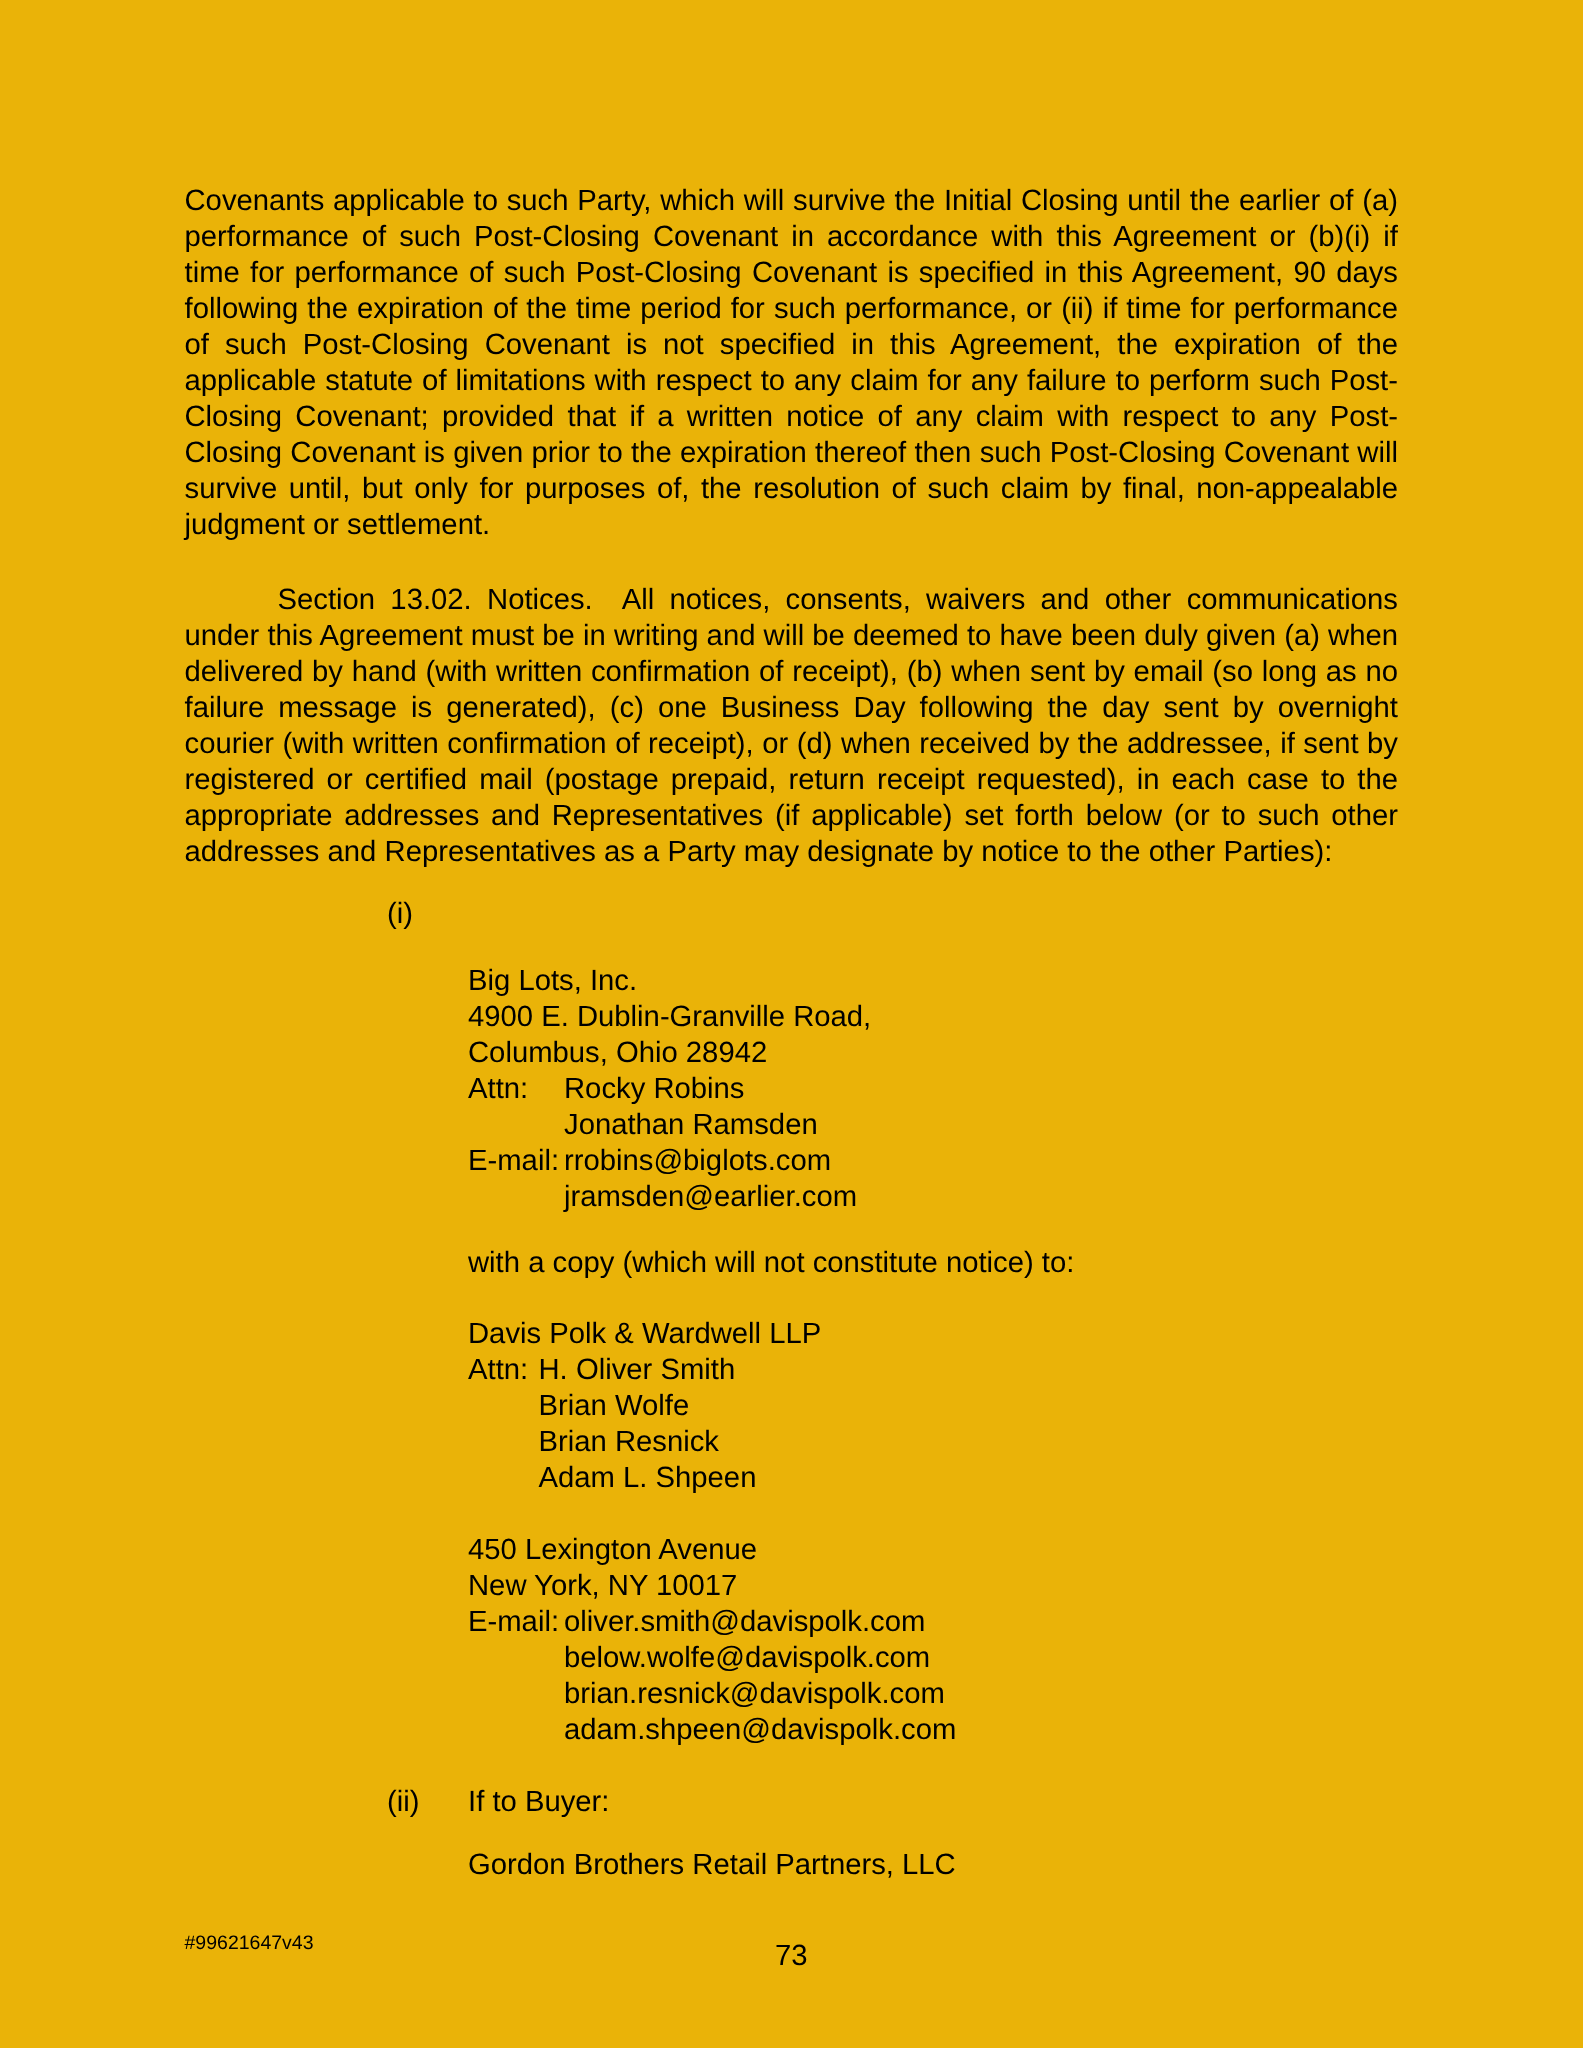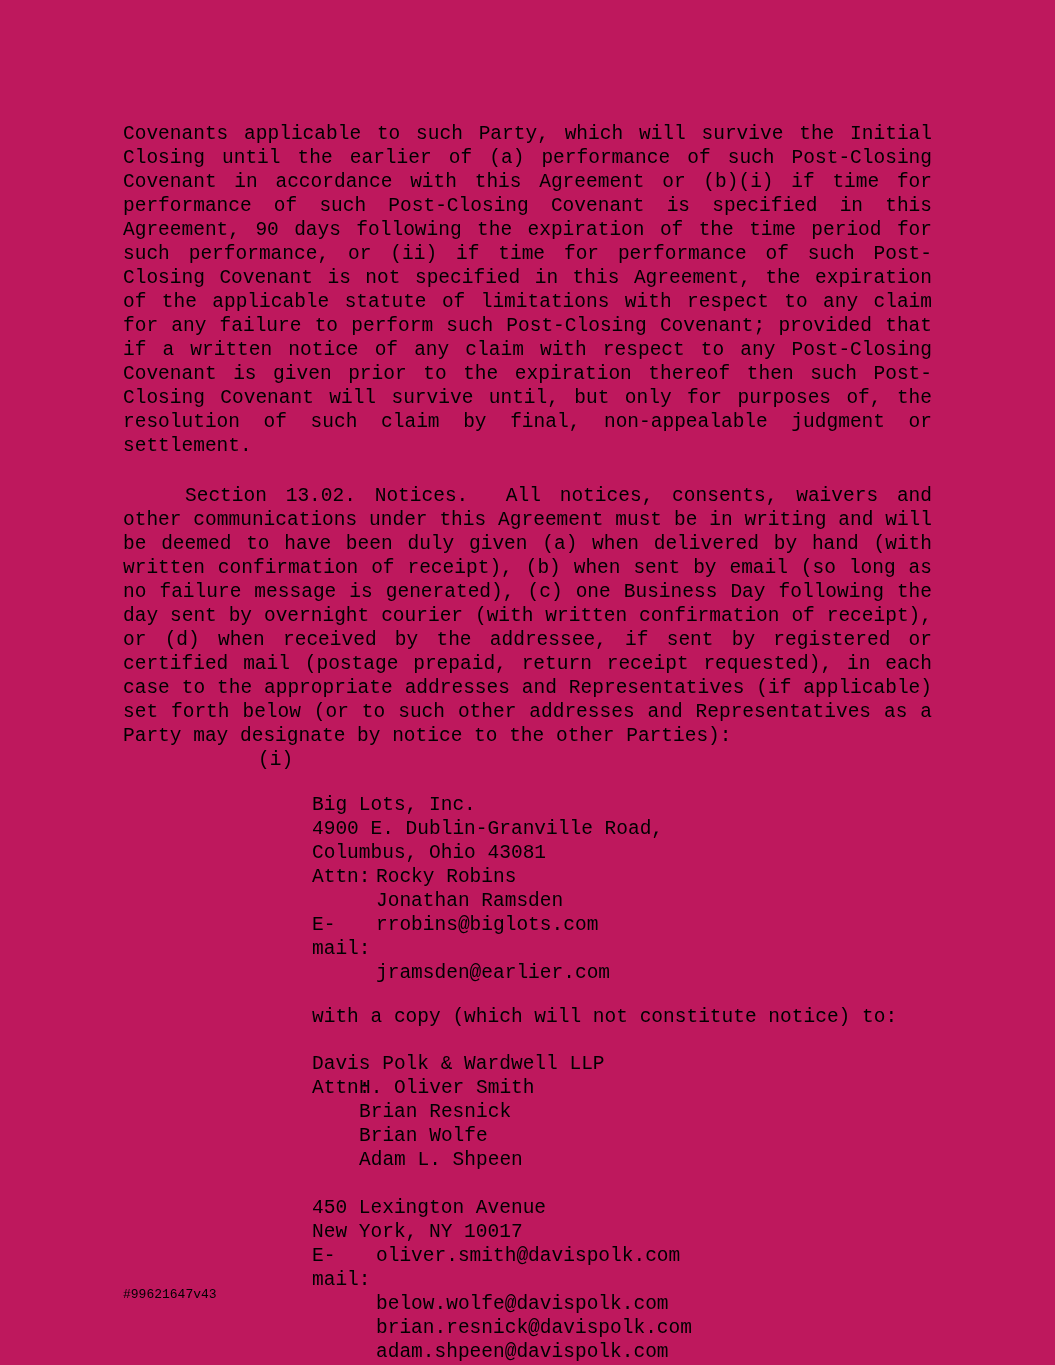"Covenants applicable to such Party," .page { background: #be185d -> #eab308; font-family: Liberation Mono, monospace -> Liberation Sans, sans-serif }
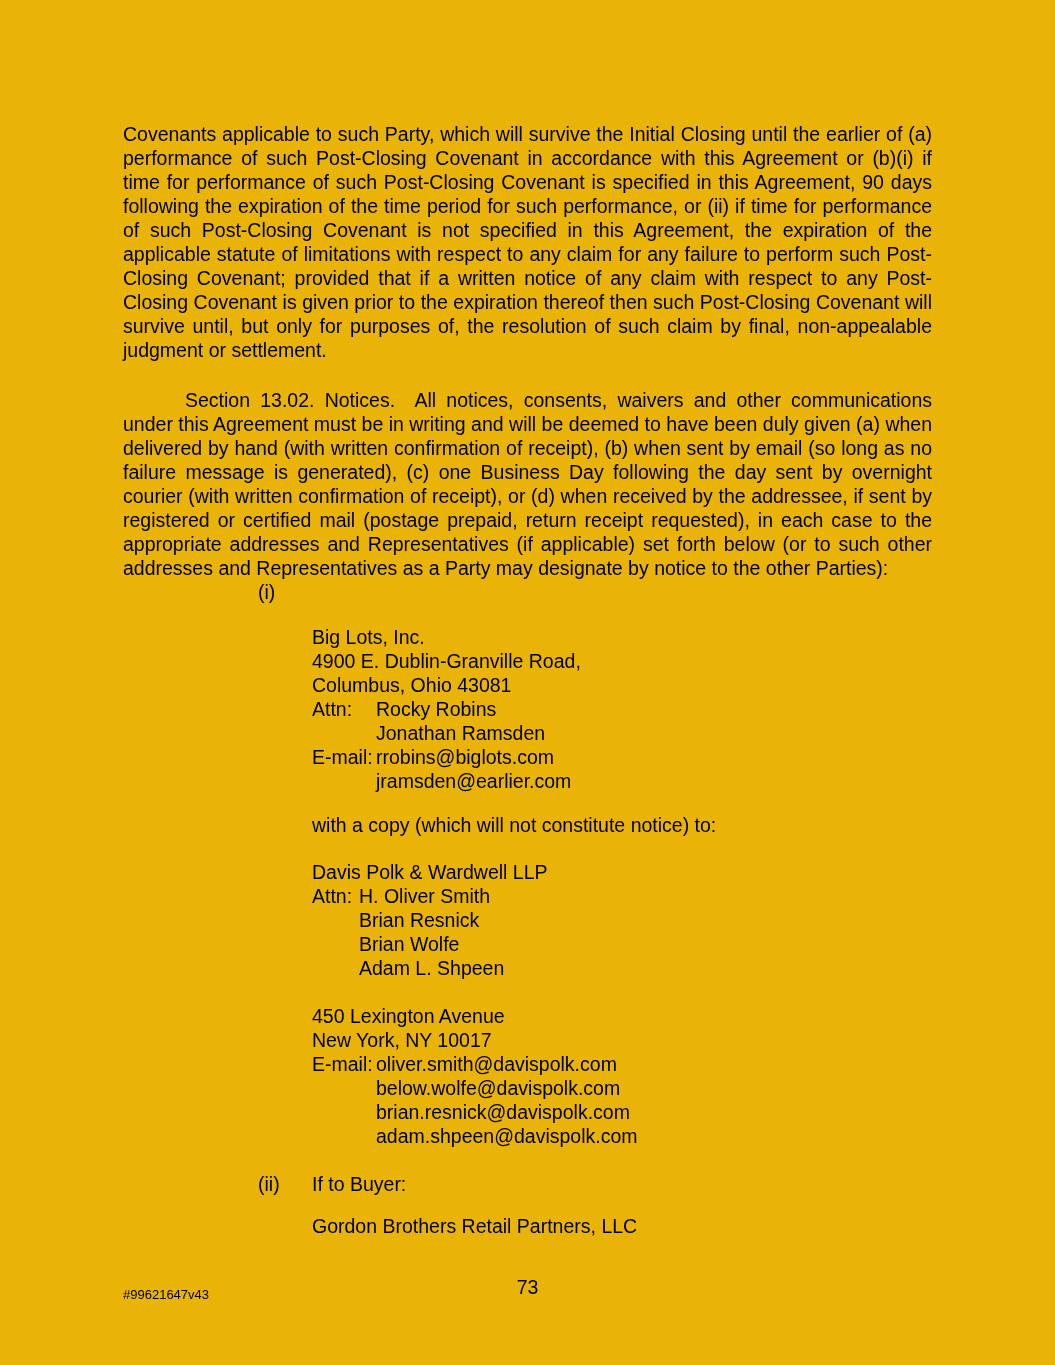"Section 13.02. Notices. All notices," .para-notices { margin-bottom: none -> 17px }
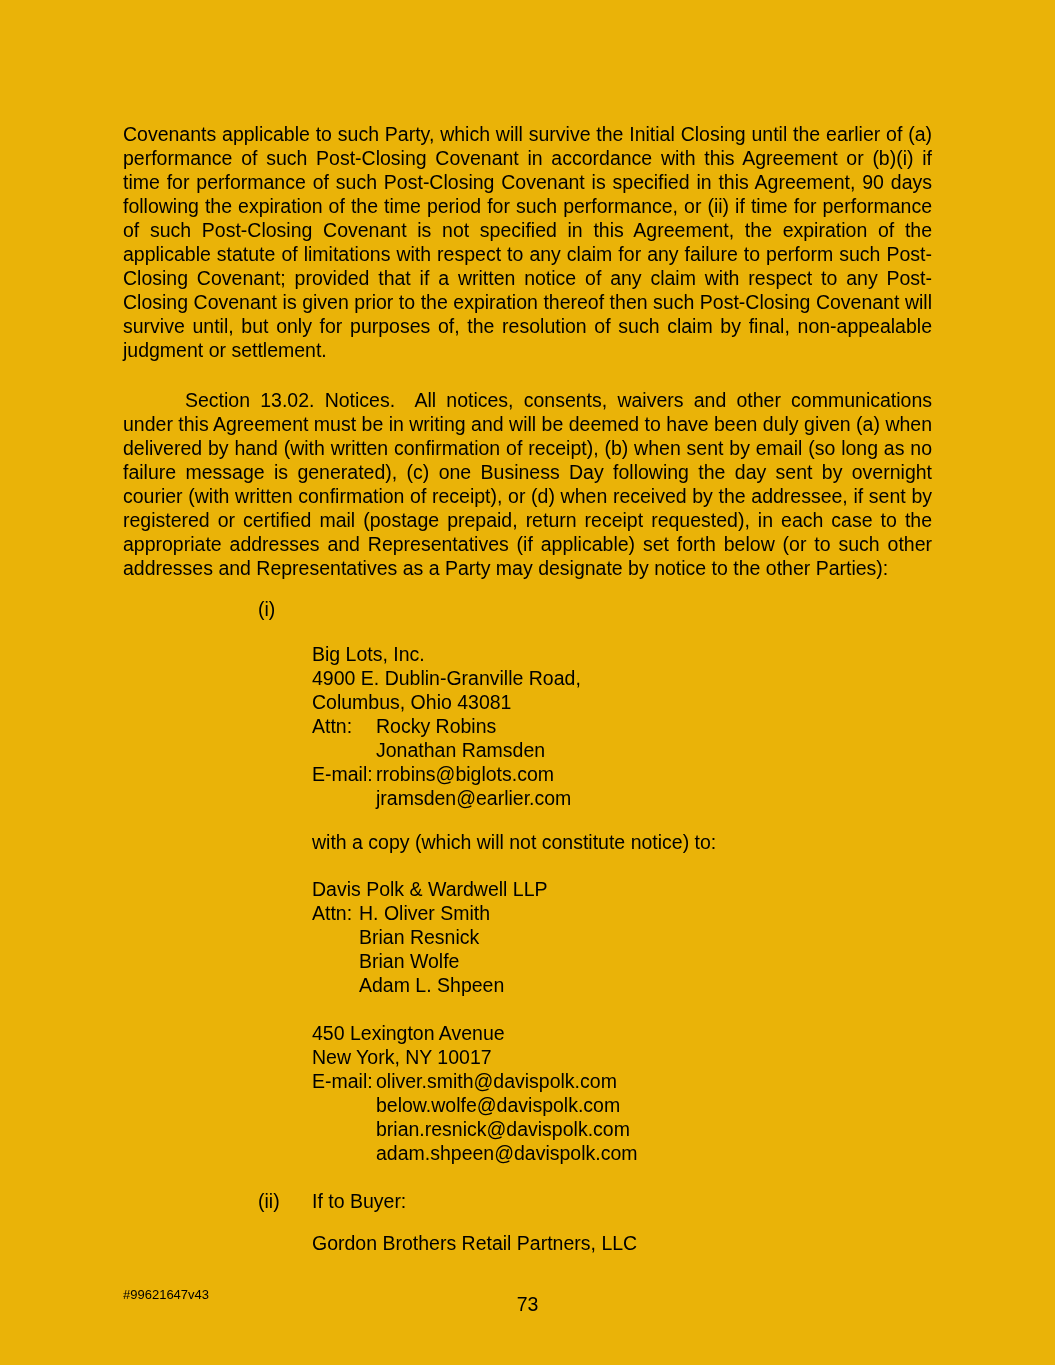"Columbus, Ohio 43081" div { text: 43081 -> 28942 }
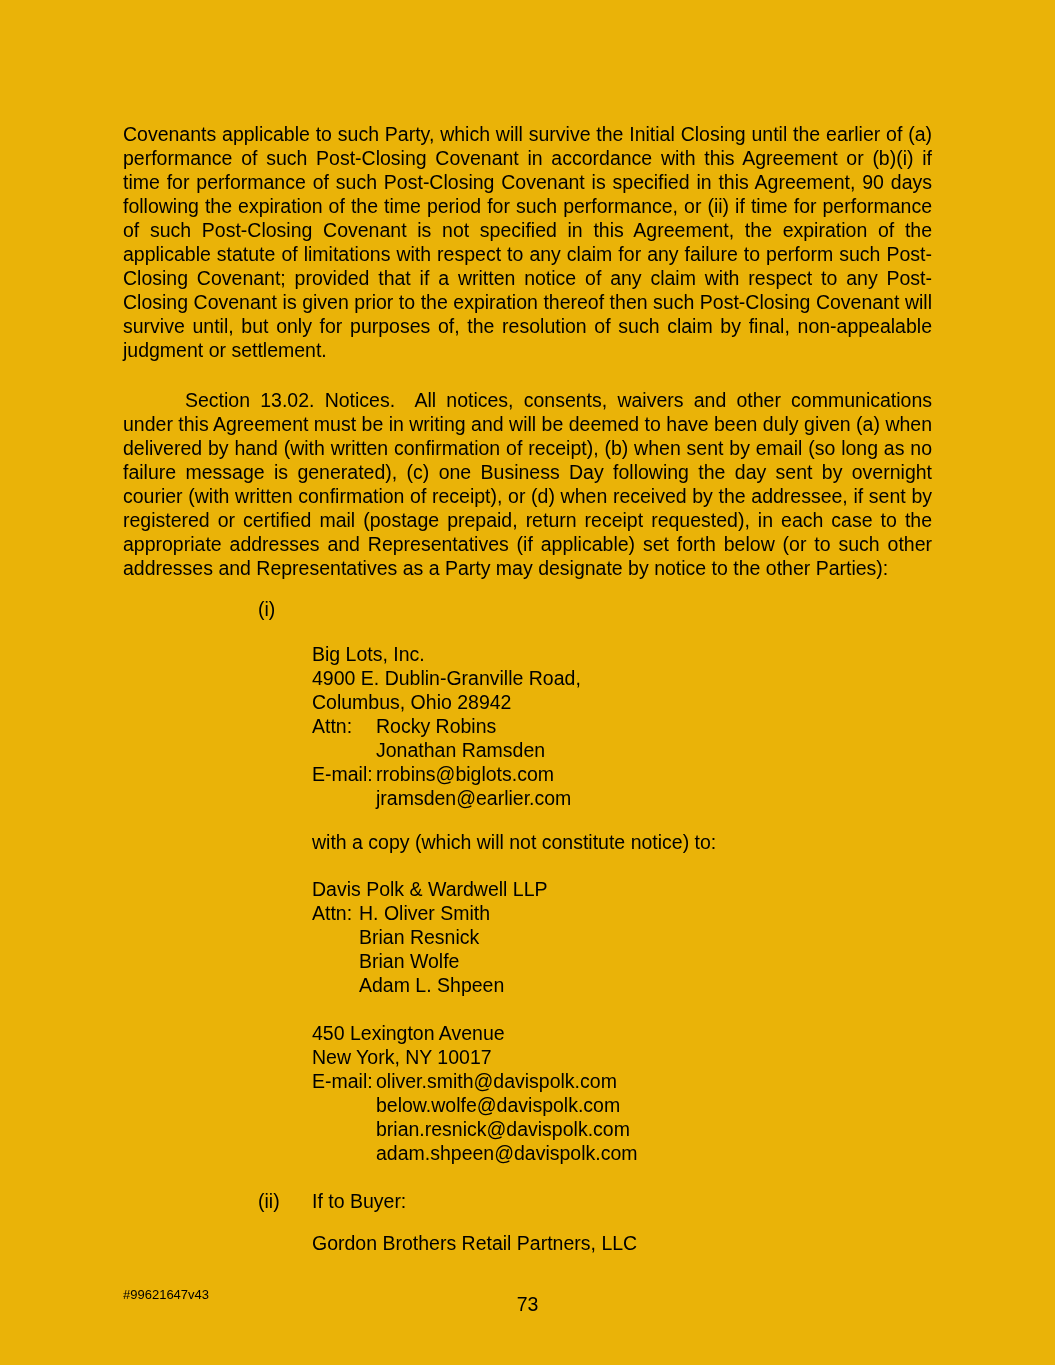"Brian Resnick" div.cont-sm { order: before "Brian Wolfe" -> after "Brian Wolfe" }
